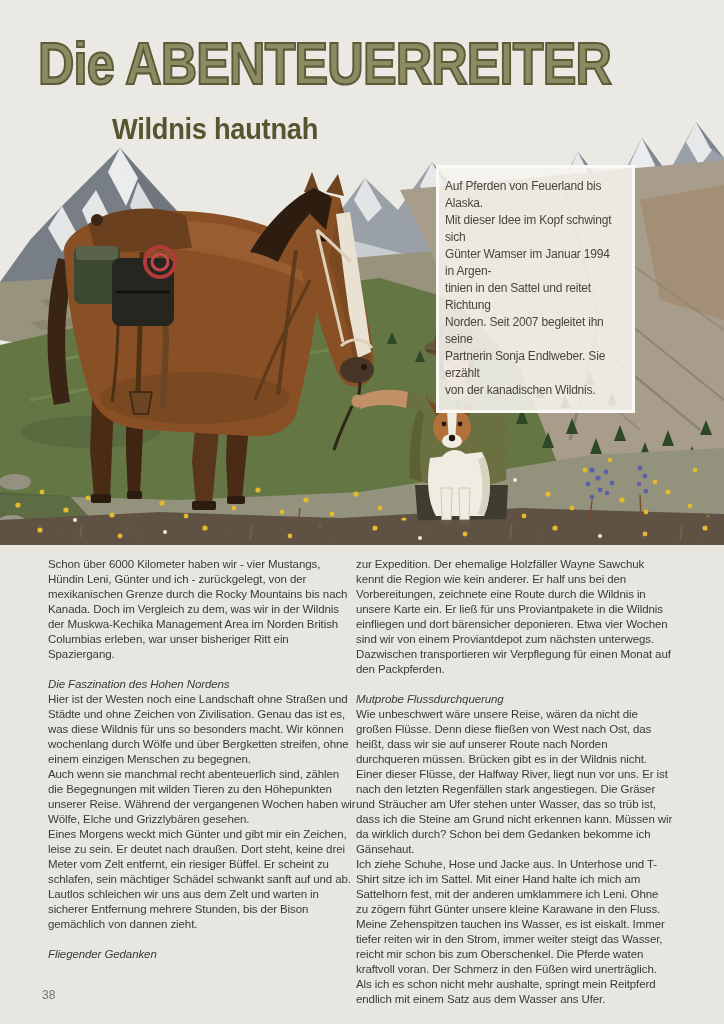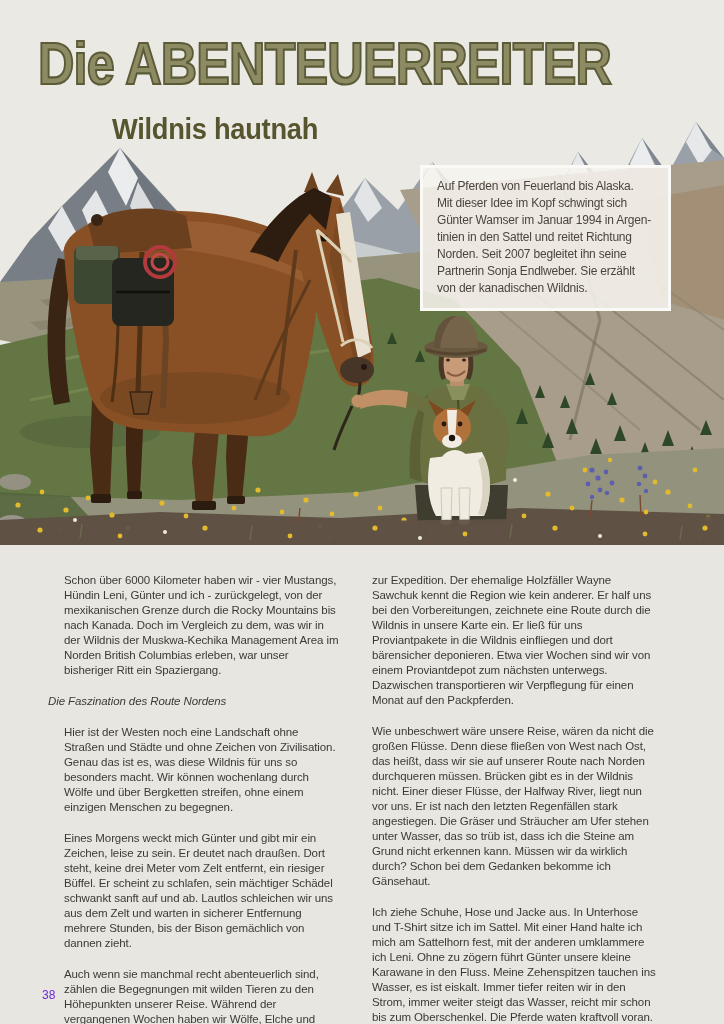"Auf Pferden von Feuerland bis" .intro-box { left: 420px -> 436px; padding: 10px 14px 11px 14px -> 10px 14px 11px 6px; width: 251px -> 199px }
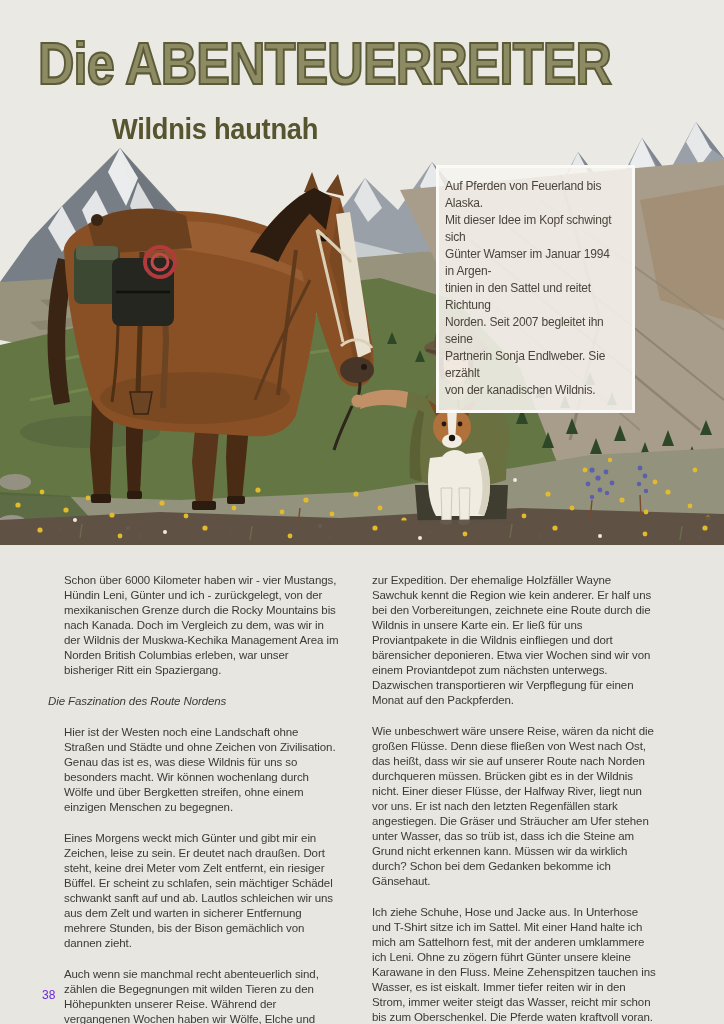"Schon über 6000 Kilometer haben" .para { margin: 16px -> 0 }
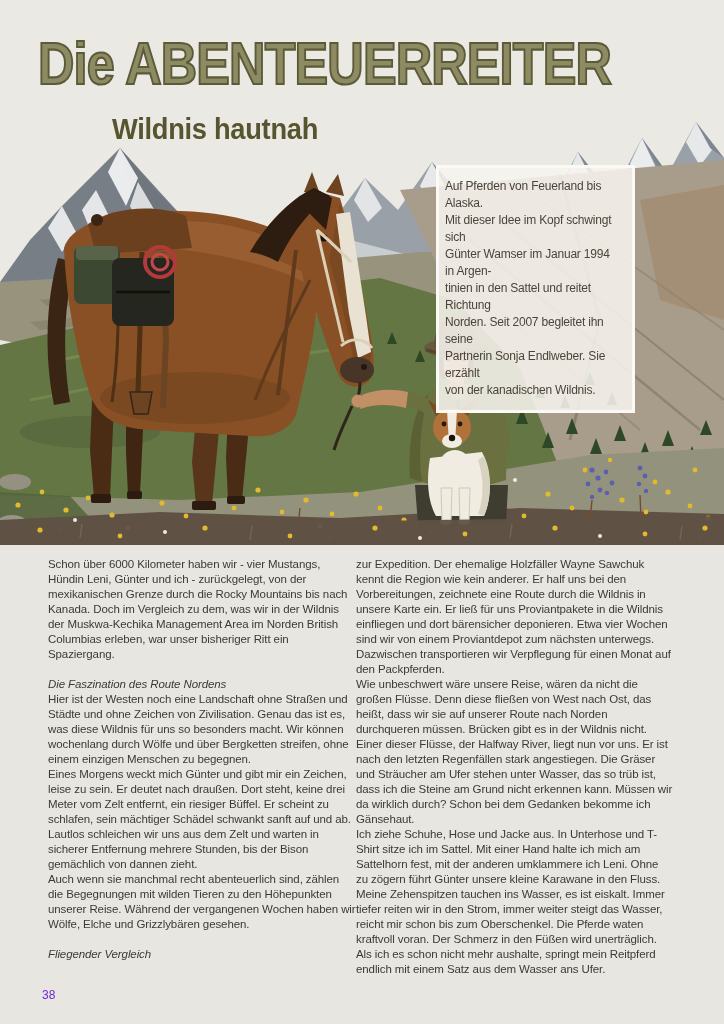"Die Faszination des Route Nordens" p.subhead { text: Route -> Hohen }
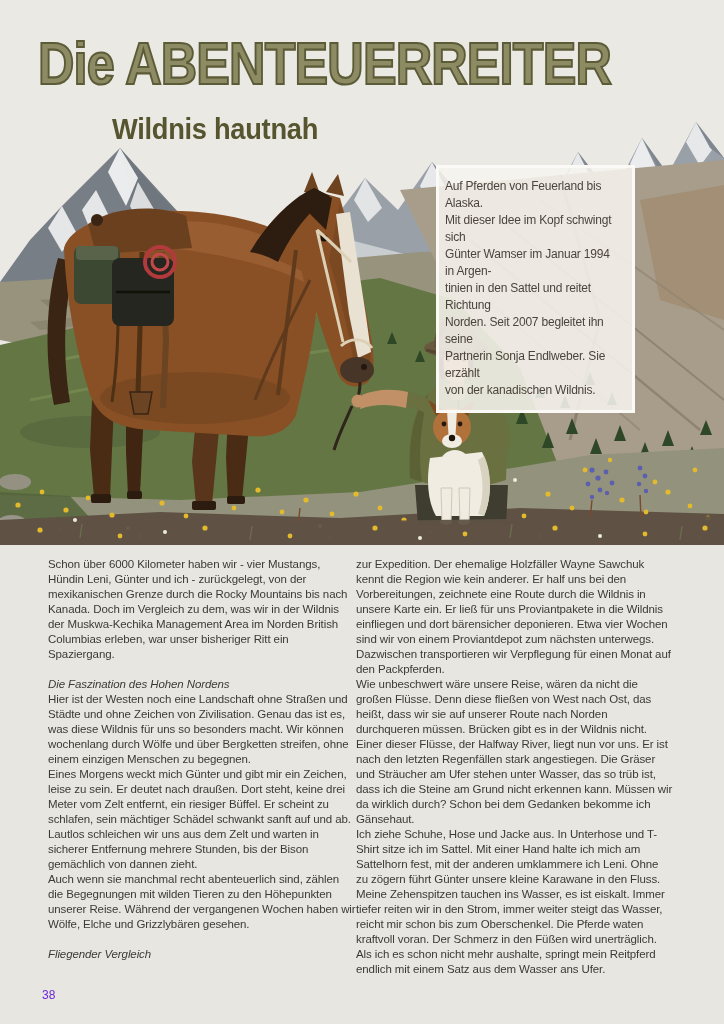"Mutprobe Flussdurchquerung" p.subhead { html: none -> <p>Mutprobe Flussdurchquerung</p> }
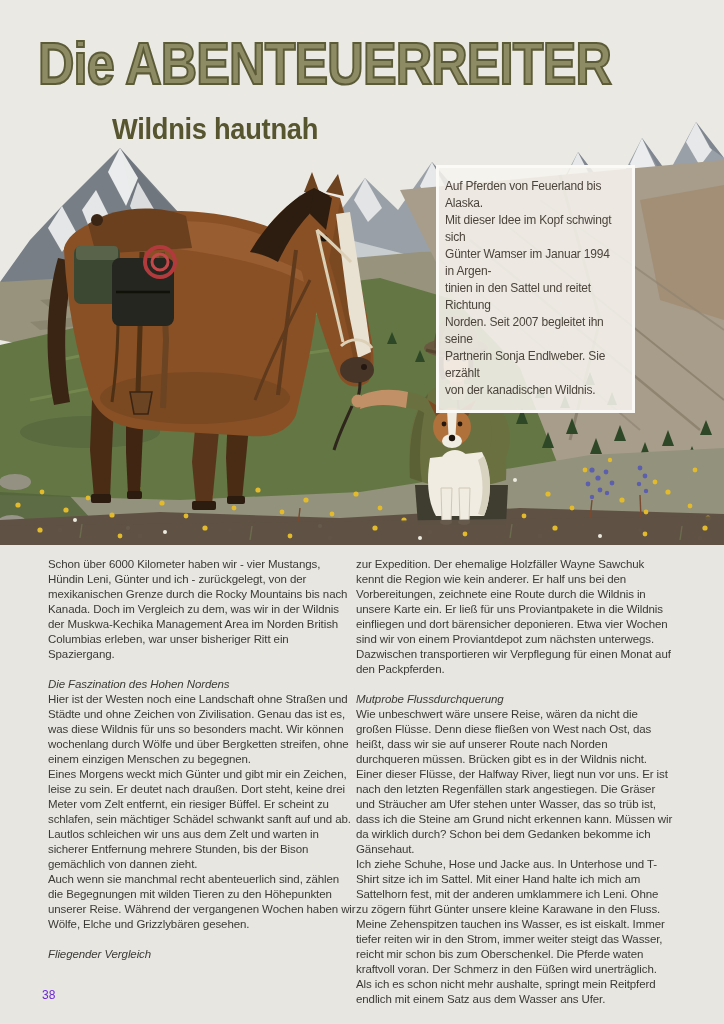"Eines Morgens weckt mich Günter" p.para { order: before "Auch wenn sie manchmal recht" -> after "Auch wenn sie manchmal recht" }
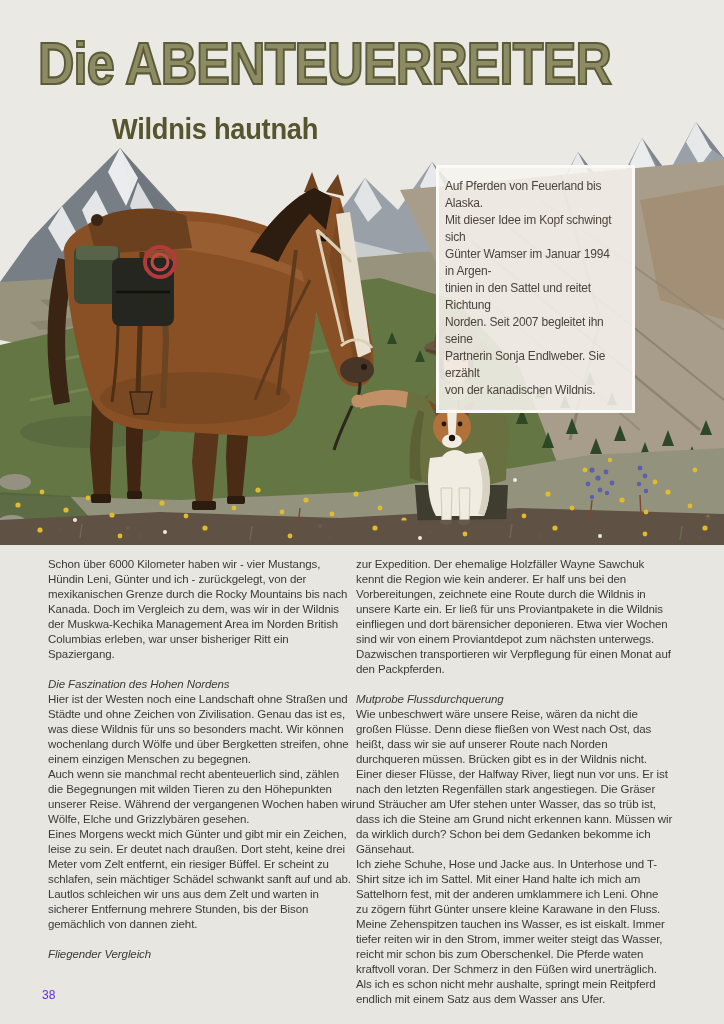"Fliegender Vergleich" p.subhead { text: Vergleich -> Gedanken }
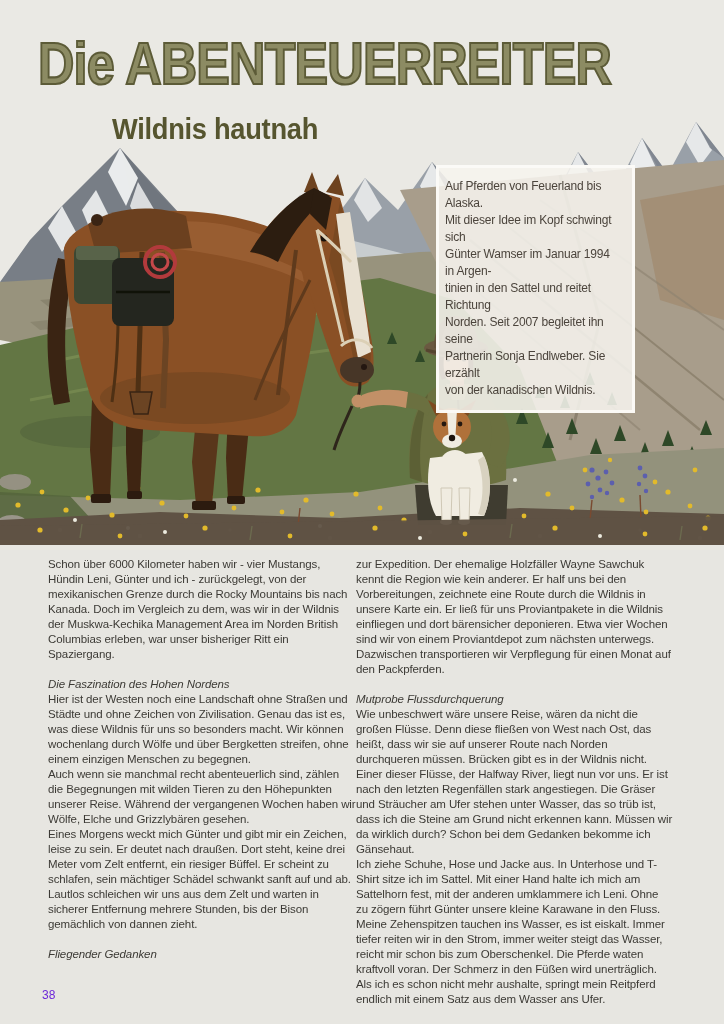"38" .page-number { color: #6d28d9 -> #737373 }
